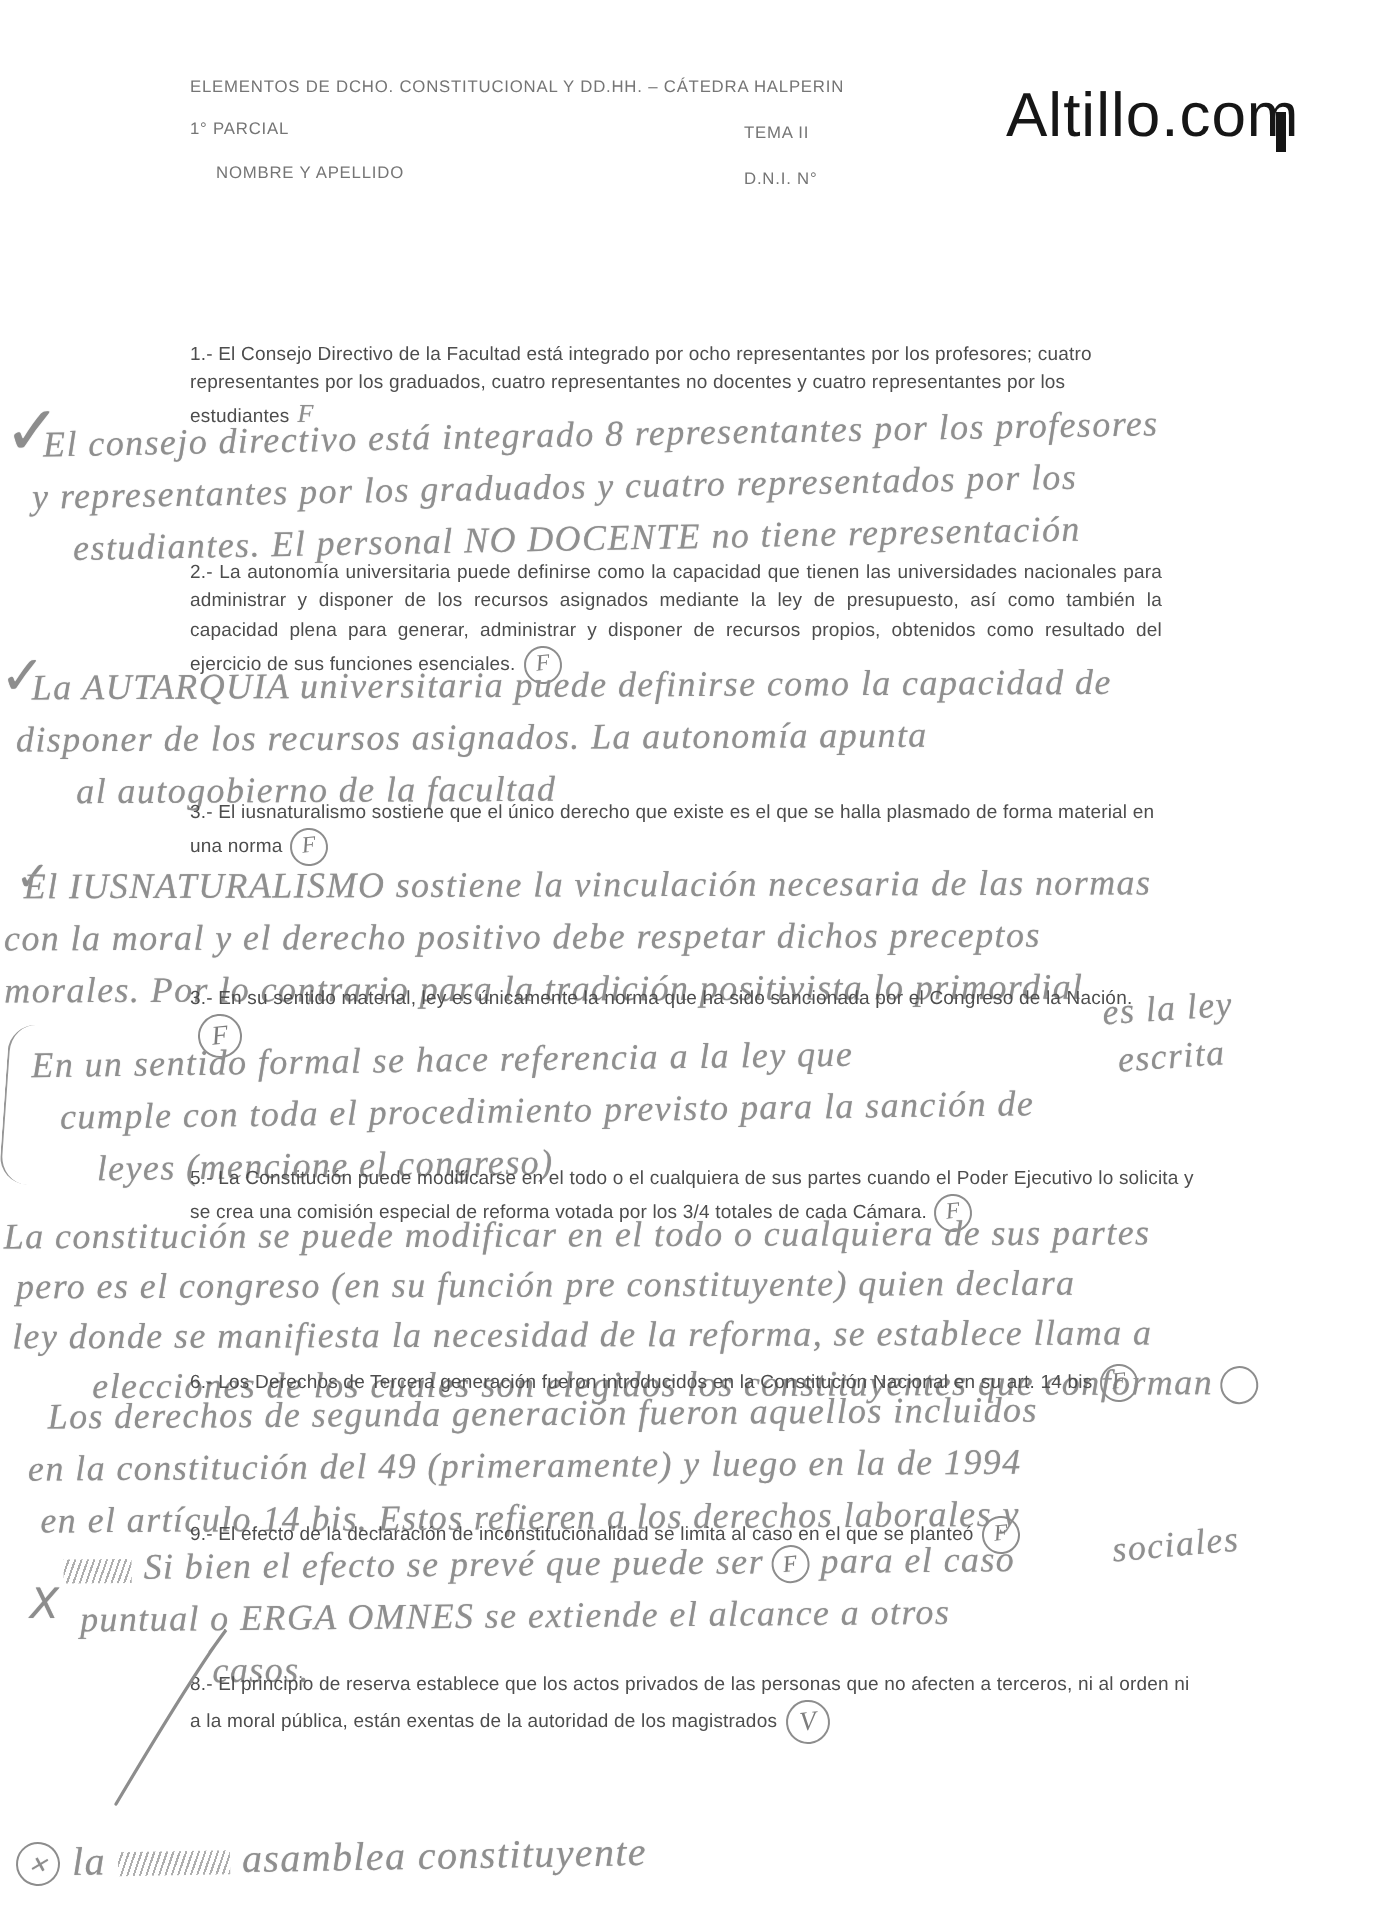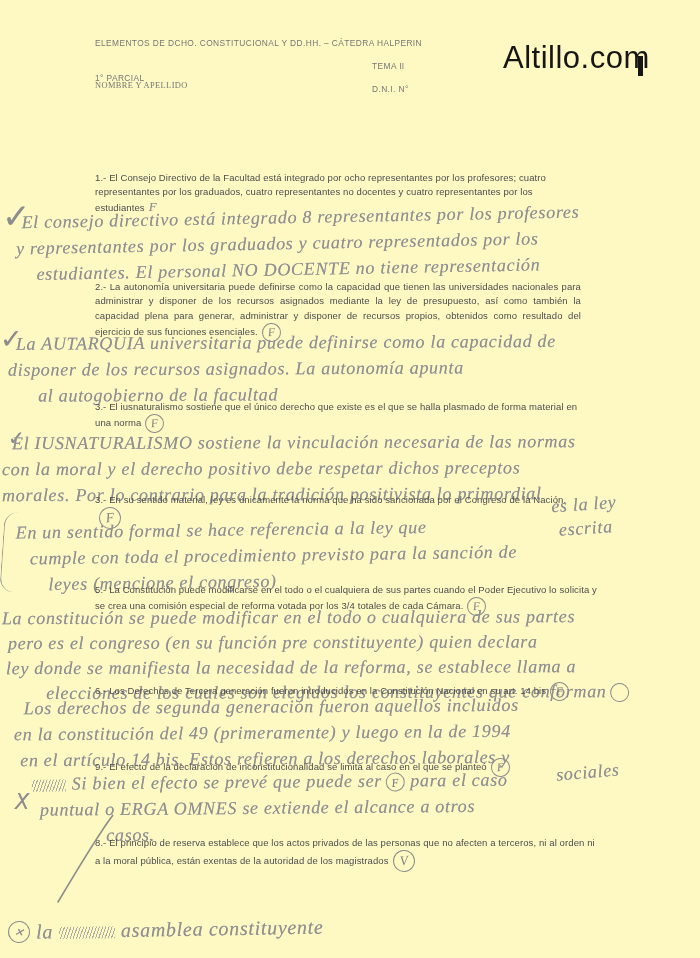"ELEMENTOS DE DCHO. CONSTITUCIONAL Y" .page { background: #fef9c3 -> #ffffff }
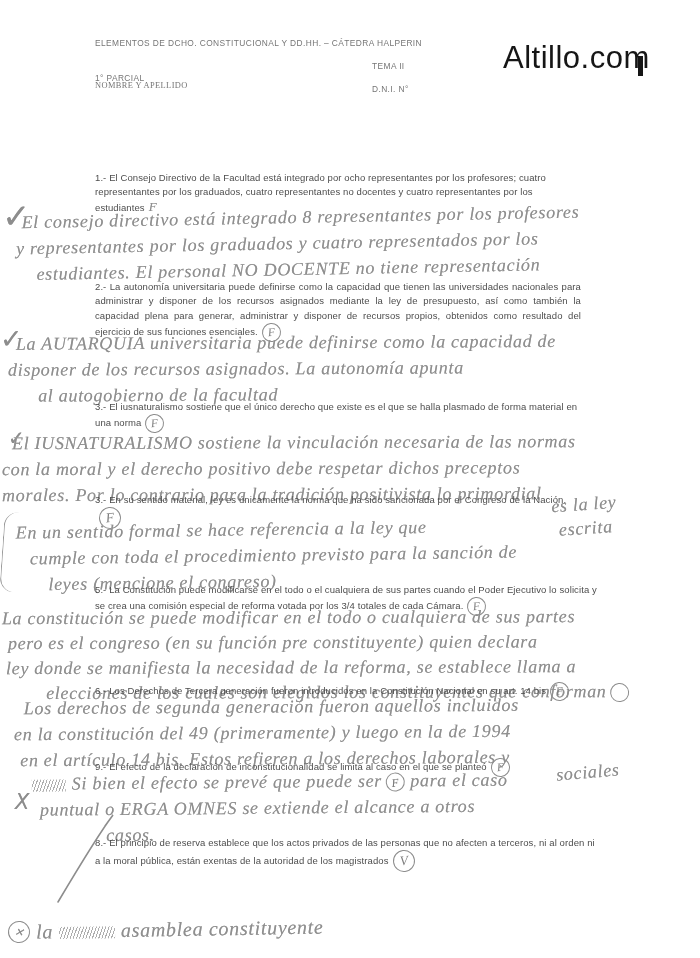"1° PARCIAL" div.printed { margin-top: 14px -> none }
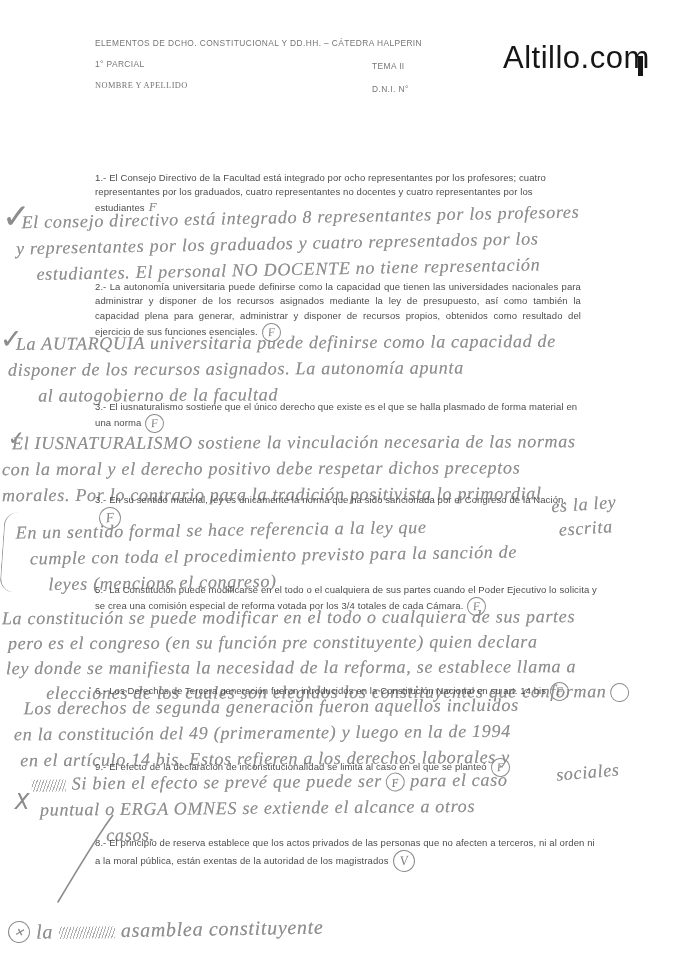"NOMBRE Y APELLIDO" div.printed { font-family: Liberation Serif, serif -> none; left: 95px -> 108px }
